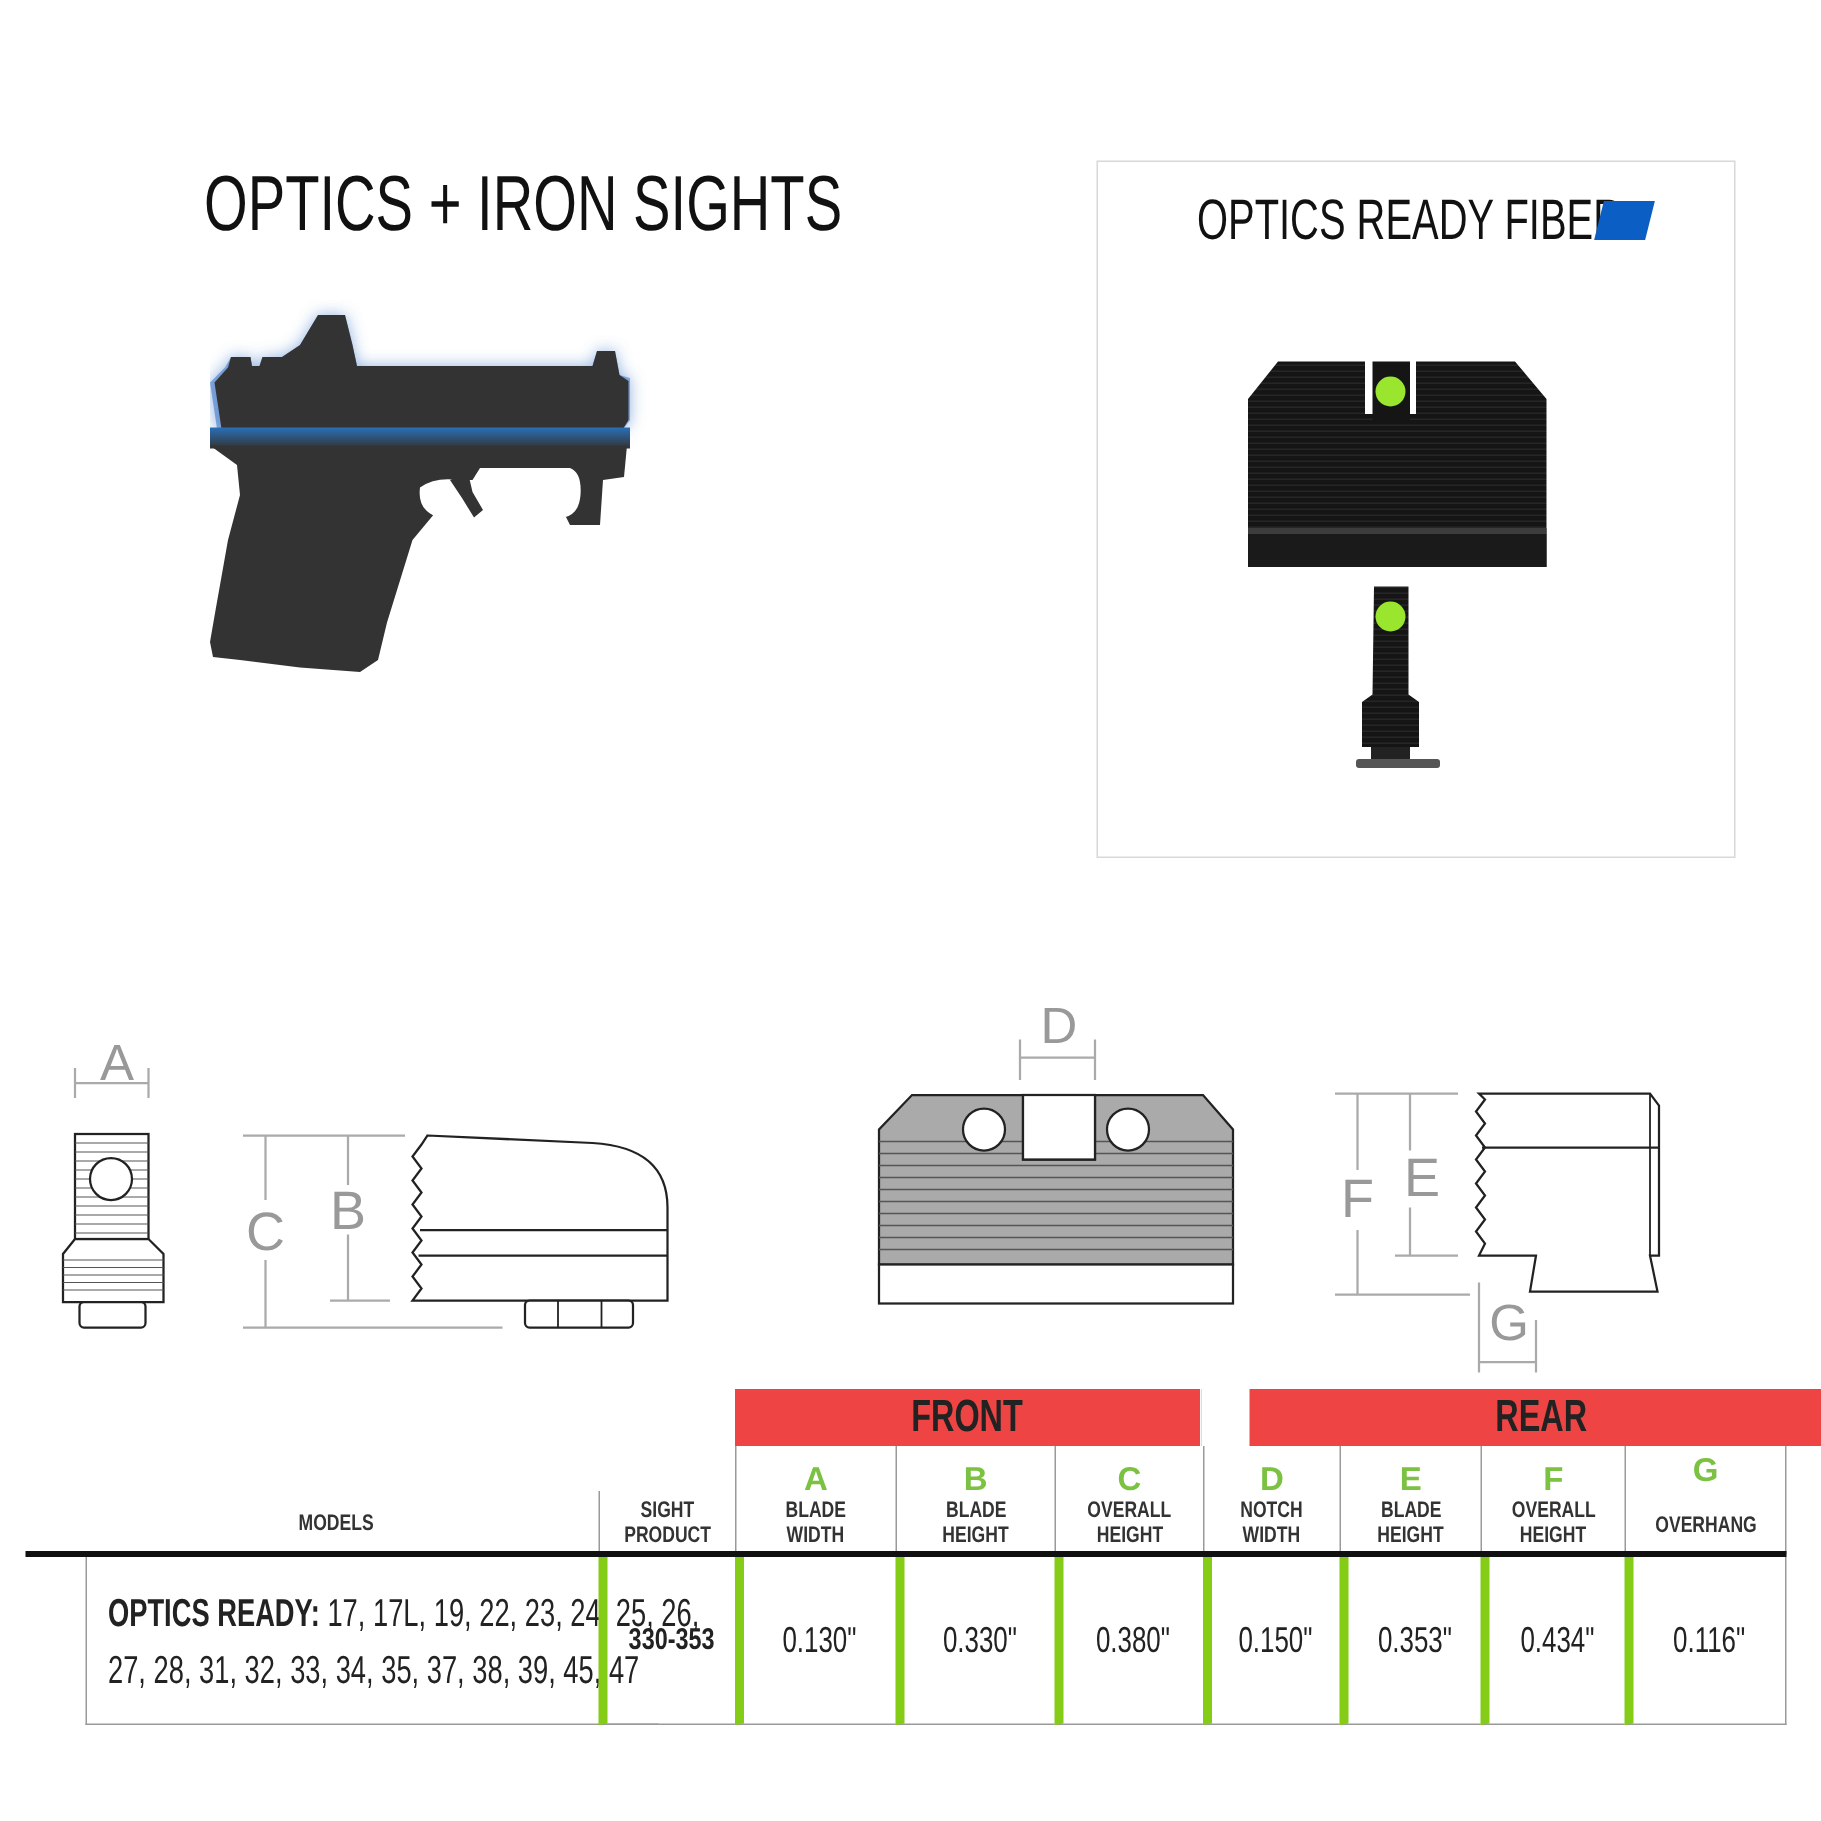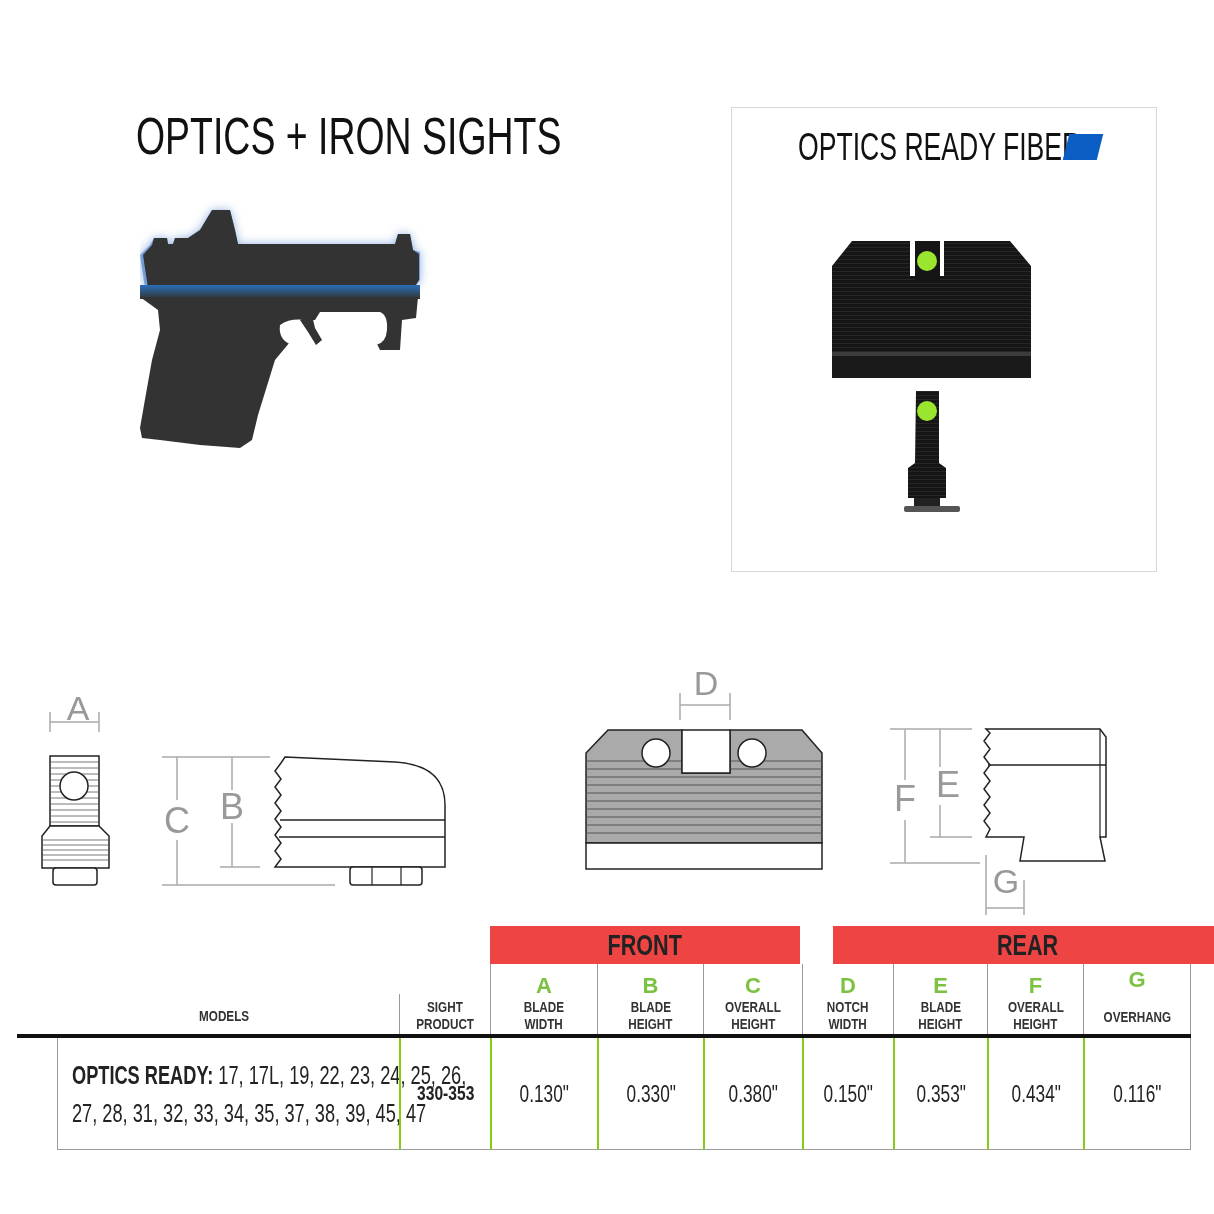"330-353" .body-cell { border-left: 2px solid #84cc16 -> 6px solid #84cc16 }
